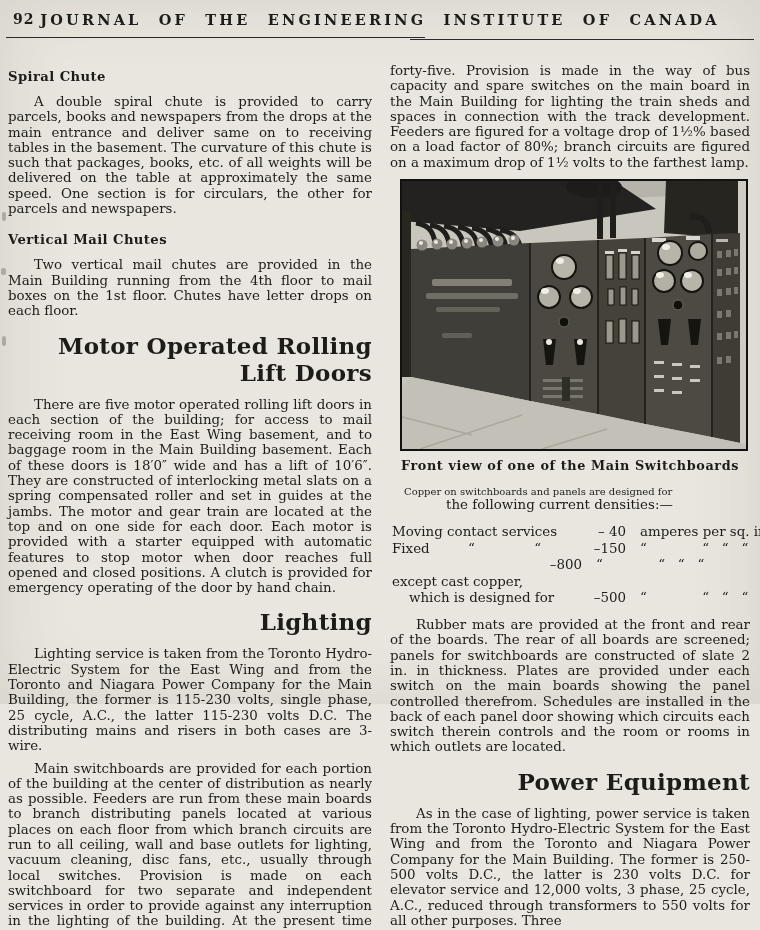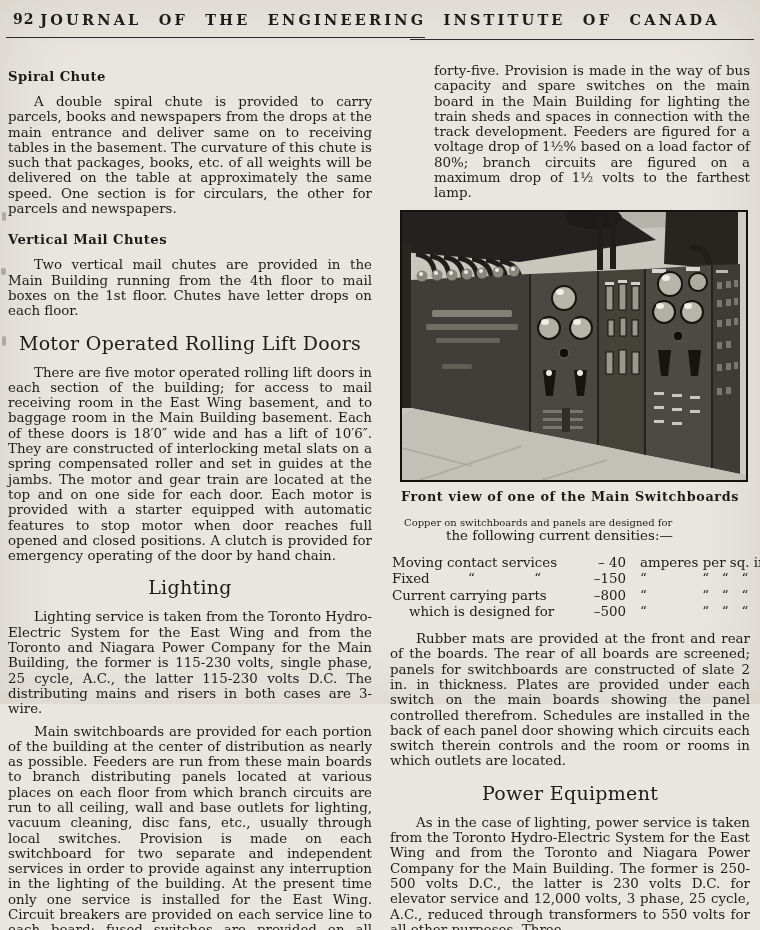"forty-five. Provision is made in" p.noindent { margin-left: 44px -> none }
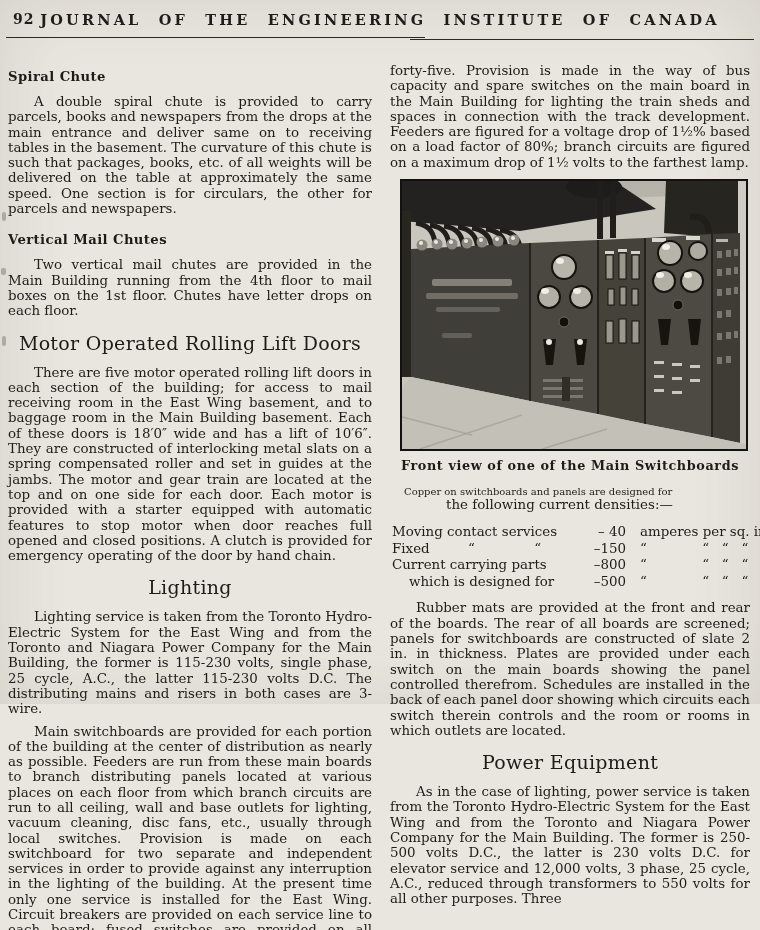"Motor Operated Rolling Lift Doors" .h-large { font-size: 19px -> 23px; font-weight: 400 -> 700; text-align: center -> right }
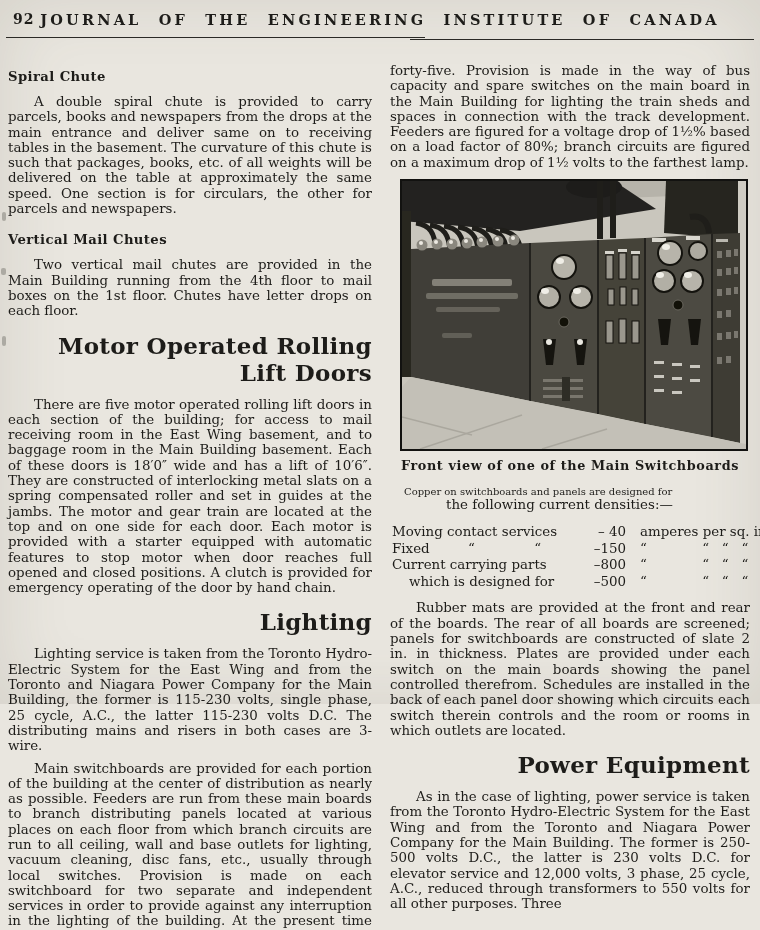"Current carrying parts" span.dlabel { html: <span>Current carrying parts</span> -> none }
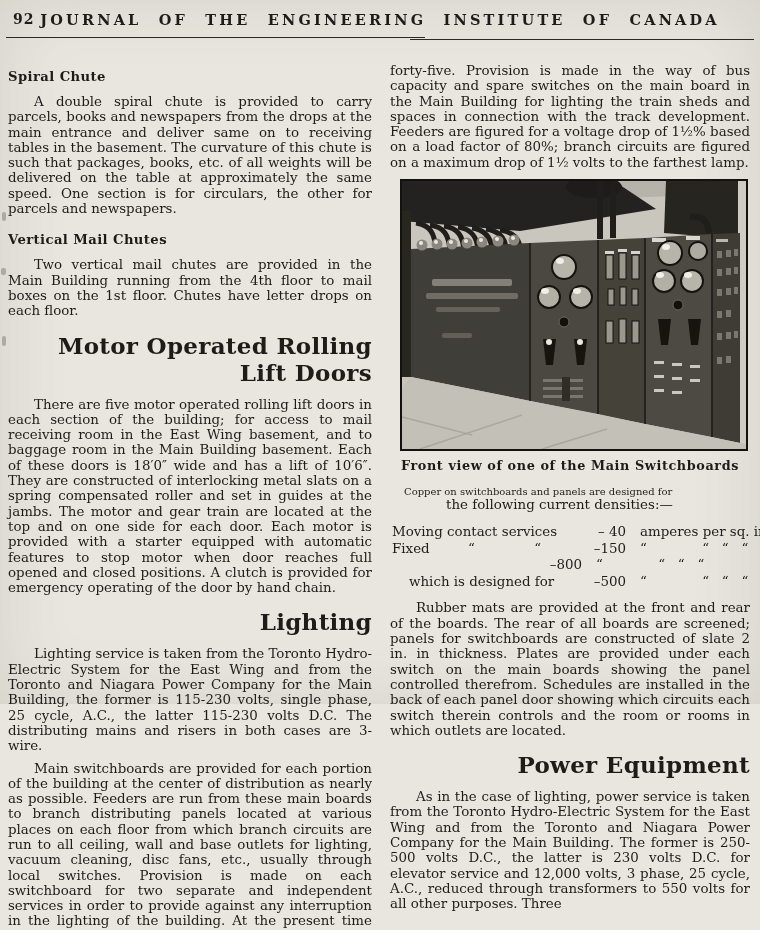"except cast copper," div.drow { html: none -> <div> <span>except cast copper,</span> <span></span> <span></span> </div> }
